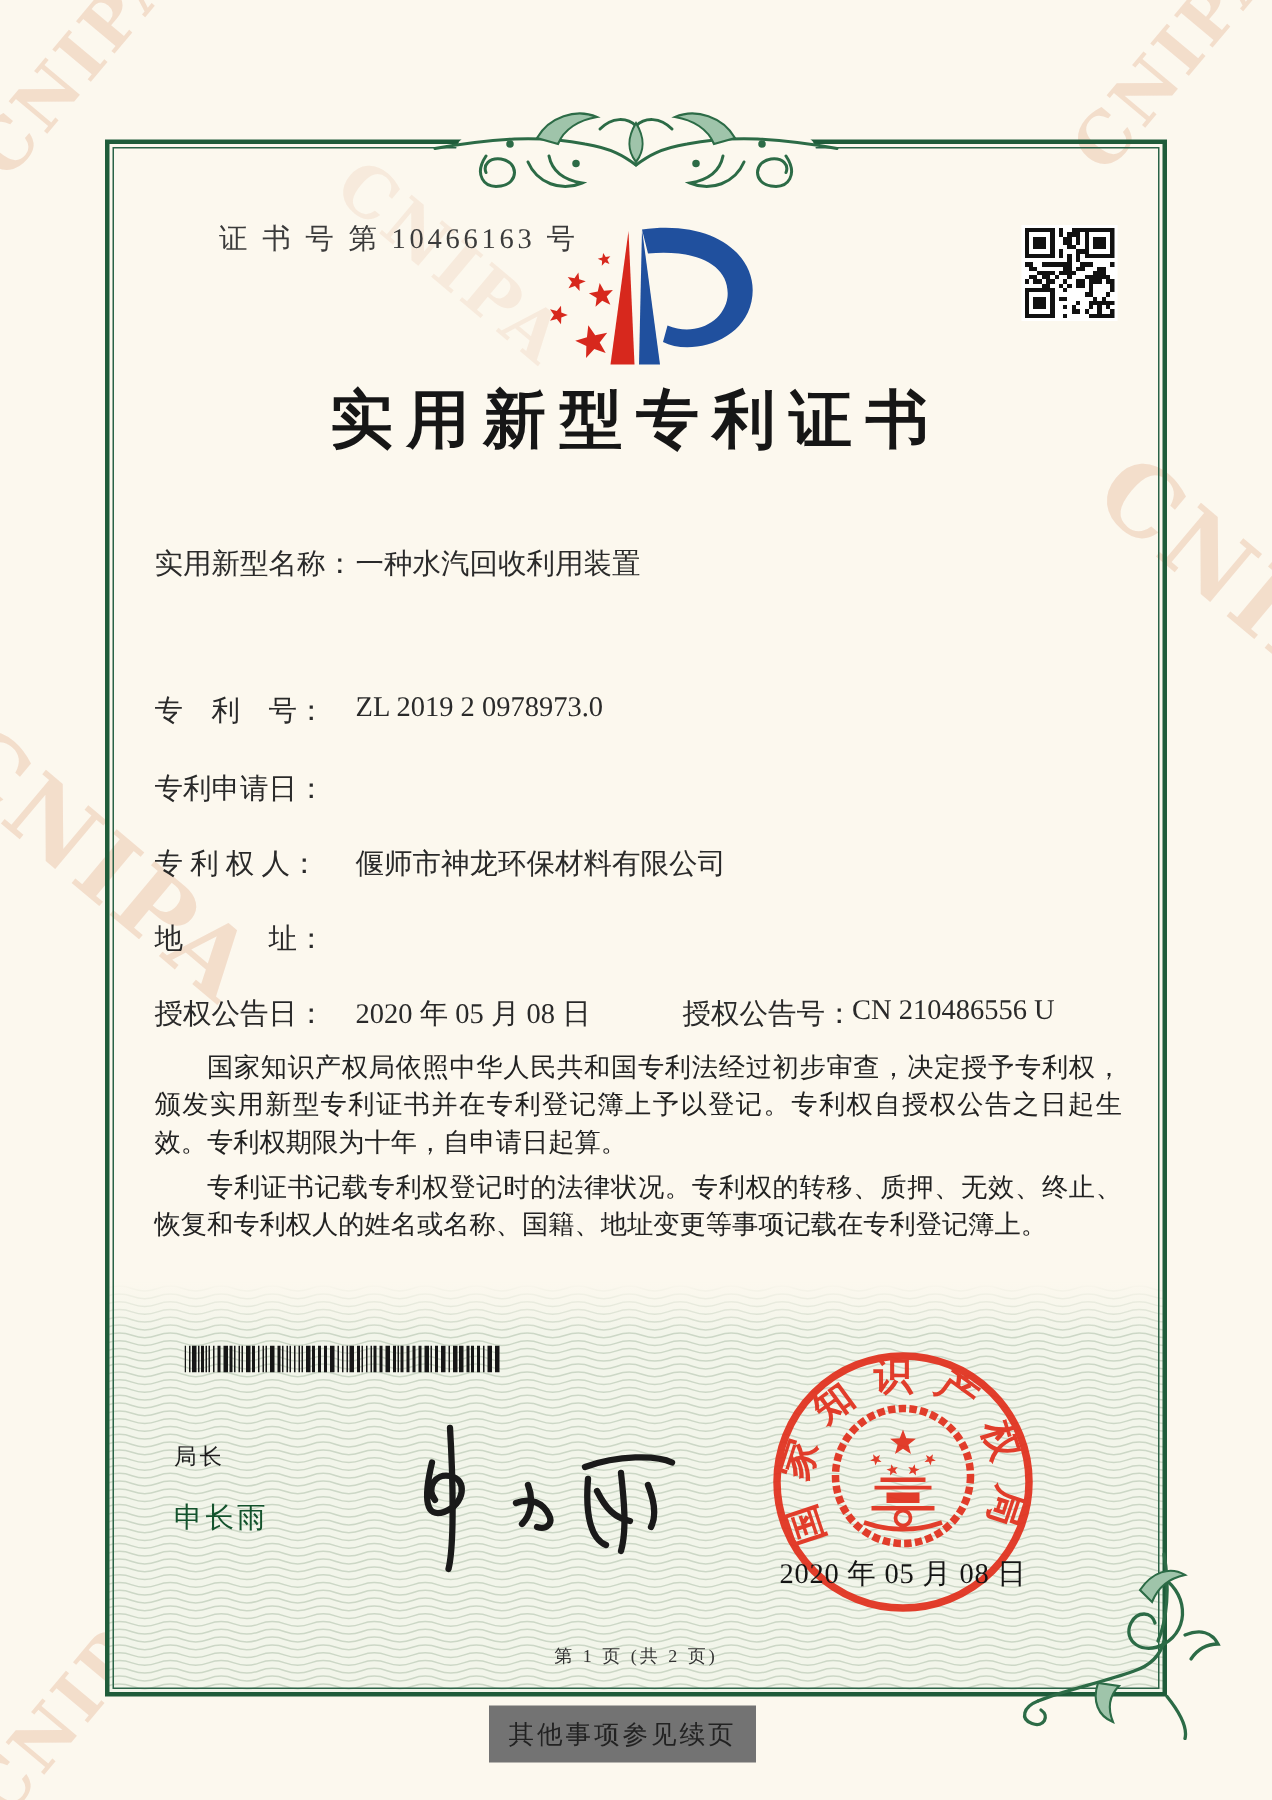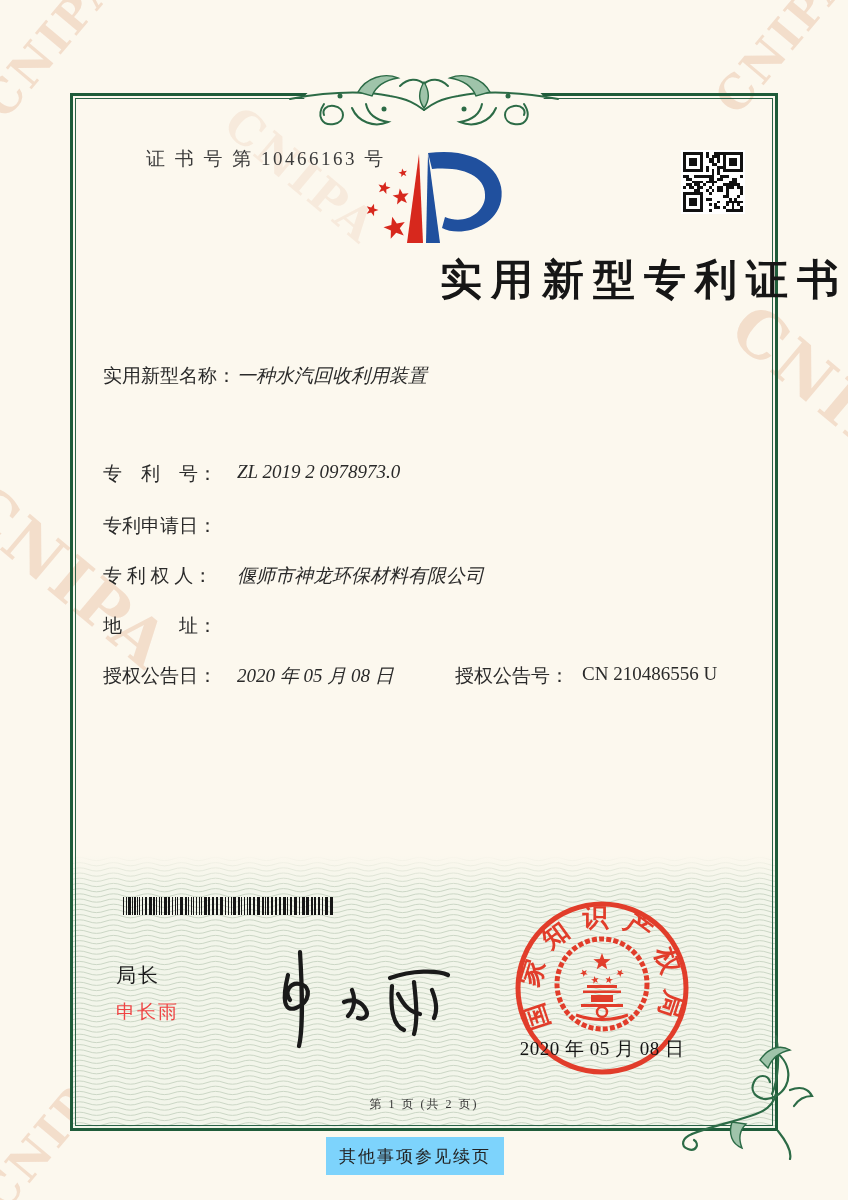"实用新型专利证书" .title { text-align: right -> center }
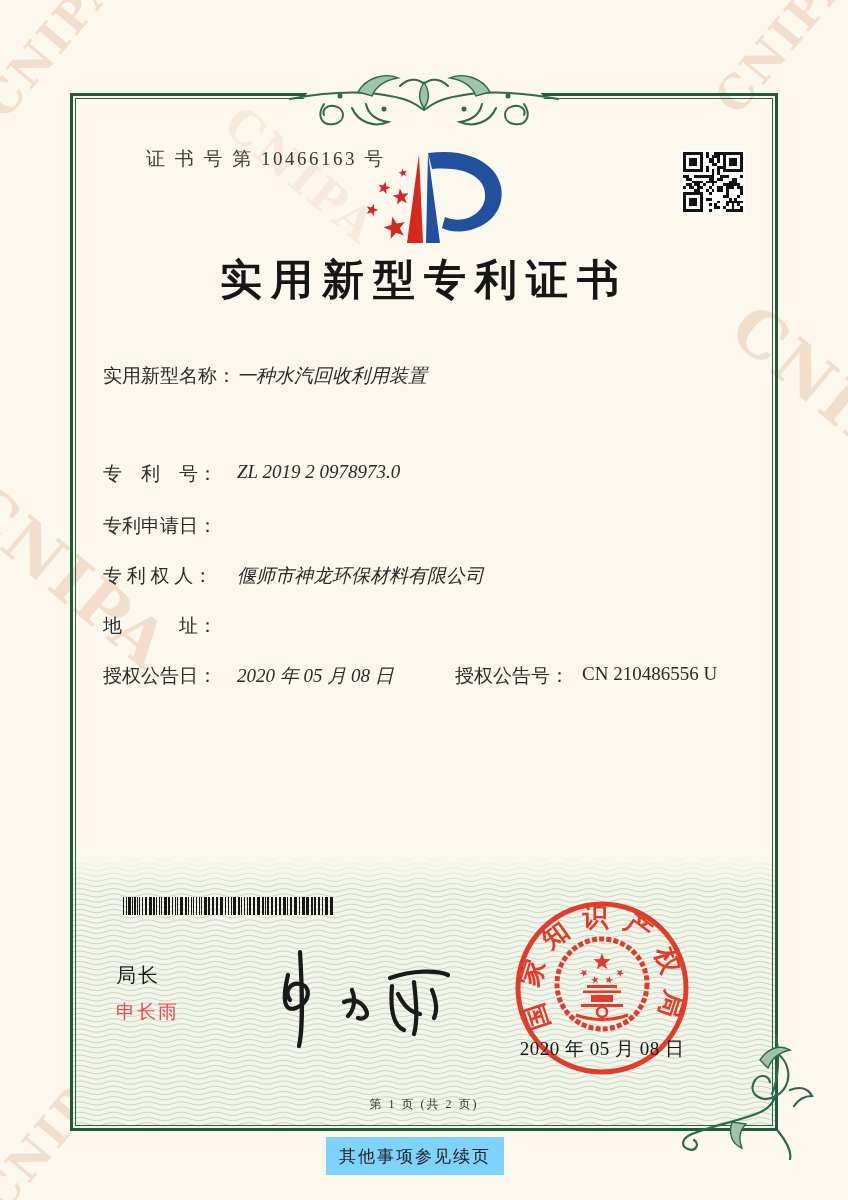"一种水汽回收利用装置" .val { font-style: italic -> none }
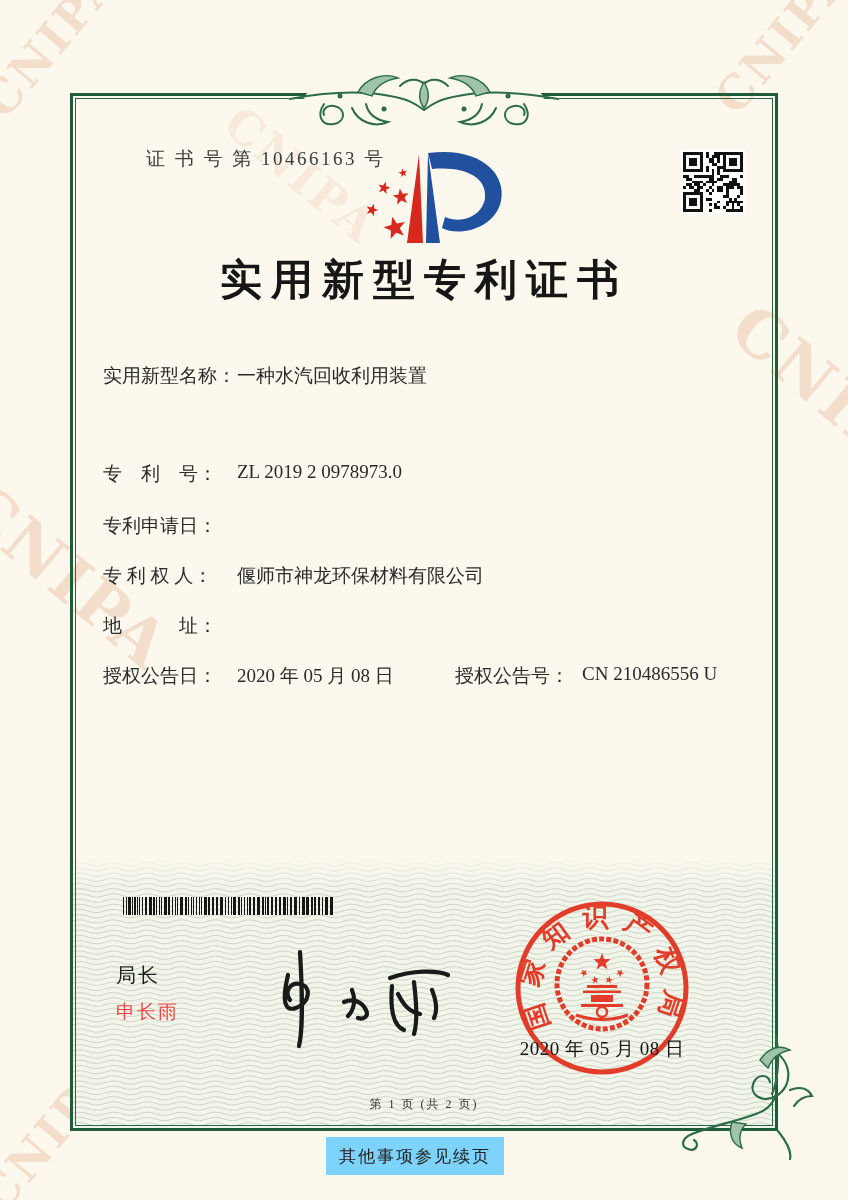"CN 210486556 U" .val2 { left: 582px -> 568px }
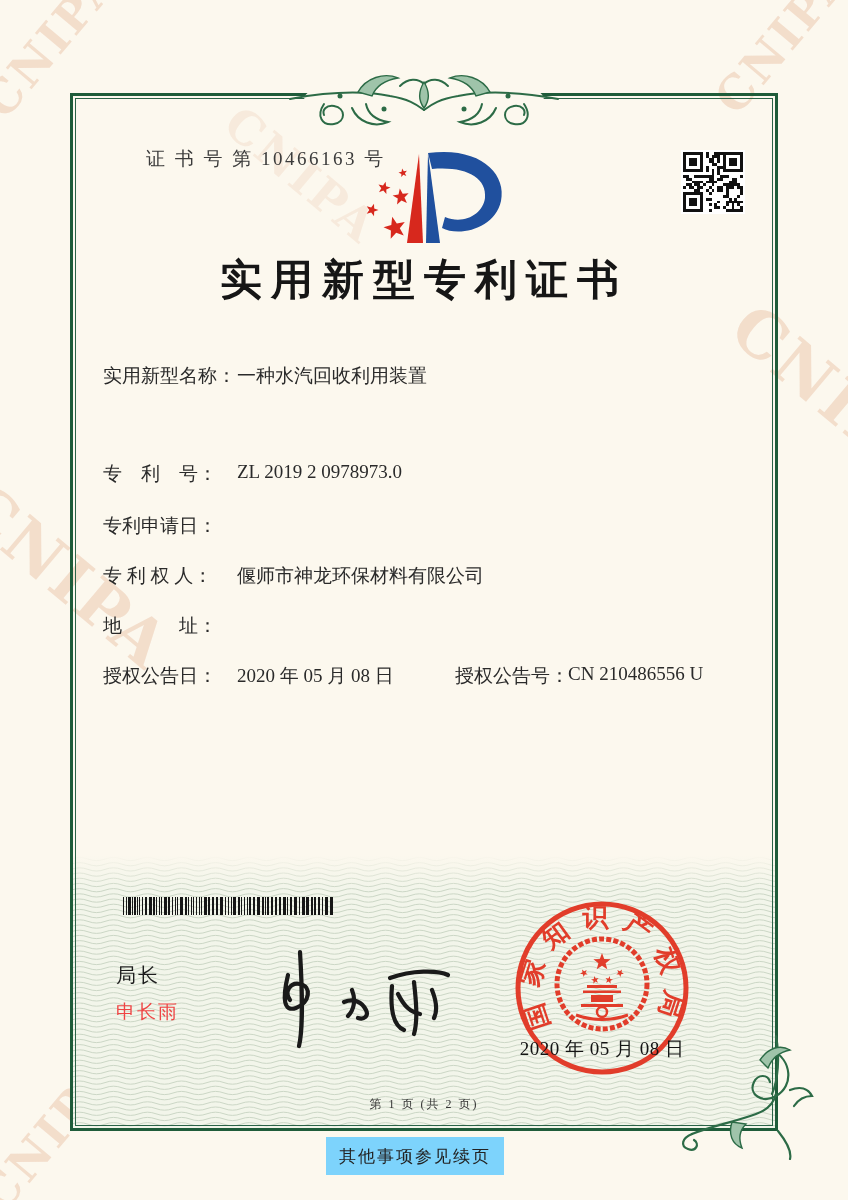"国家知识产权局依照中华人民共和国专利法经过初步审查，决定授予专利权，颁发实用新型" div.paras { html: none -> <div> <p>国家知识产权局依照中华人民共和国专利法经过初步审查，决定授予专利权，颁发实用新型专利证书并在专利登记簿上予以登记。专利权自授权公告之日起生效。专利权期限为十年，自申请日起算。</p> <p>专利证书记载专利权登记时的法律状况。专利权的转移、质押、无效、终止、恢复和专利权人的姓名或名称、国籍、地址变更等事项记载在专利登记簿上。</p> </div> }
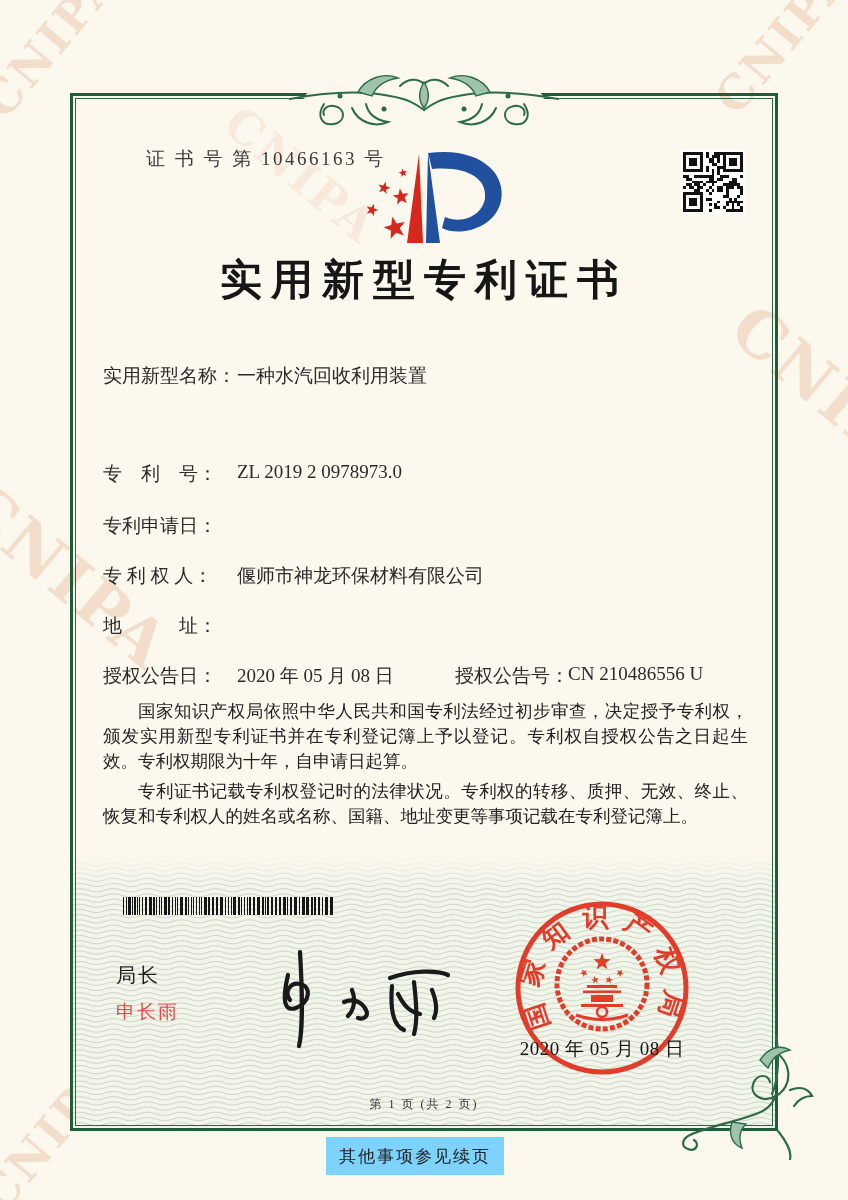"局长" .sig-title { font-size: 20px -> 15px }
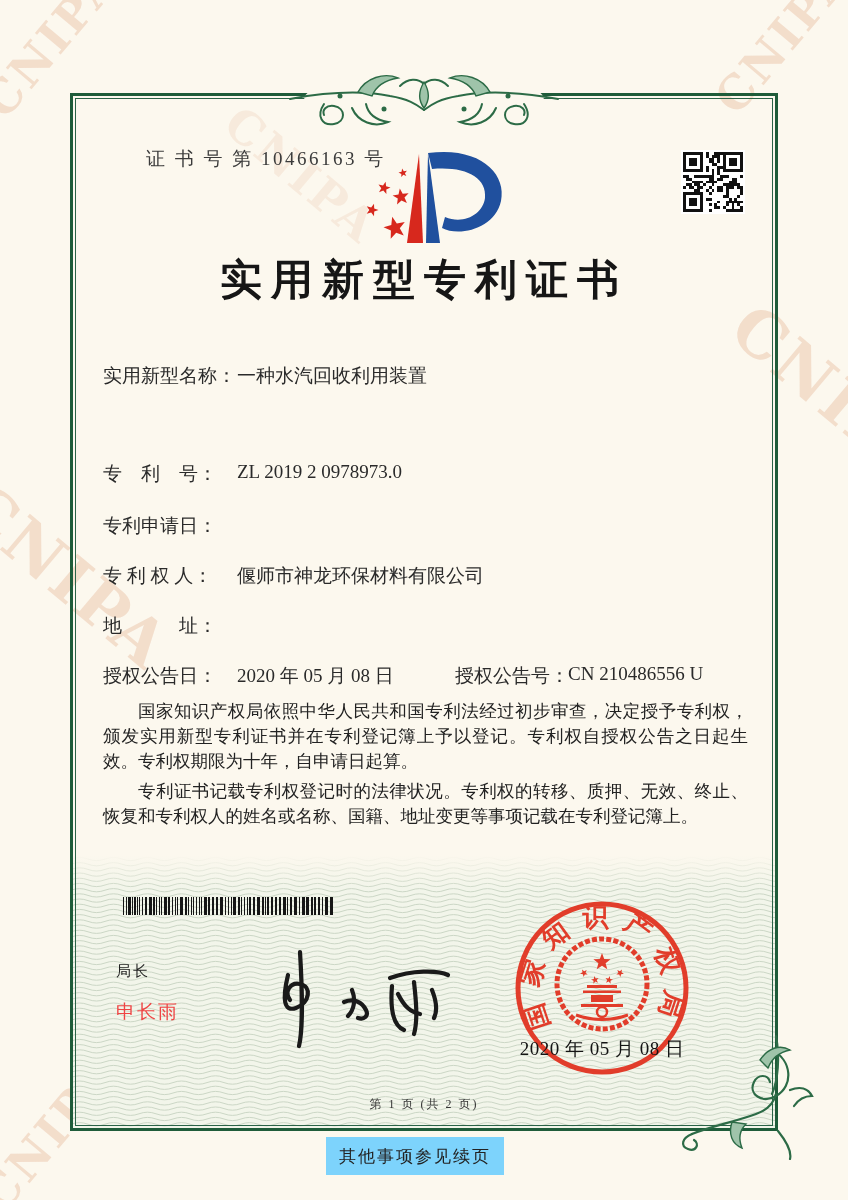"申长雨" .sig-name { color: #ef4444 -> #14532d }
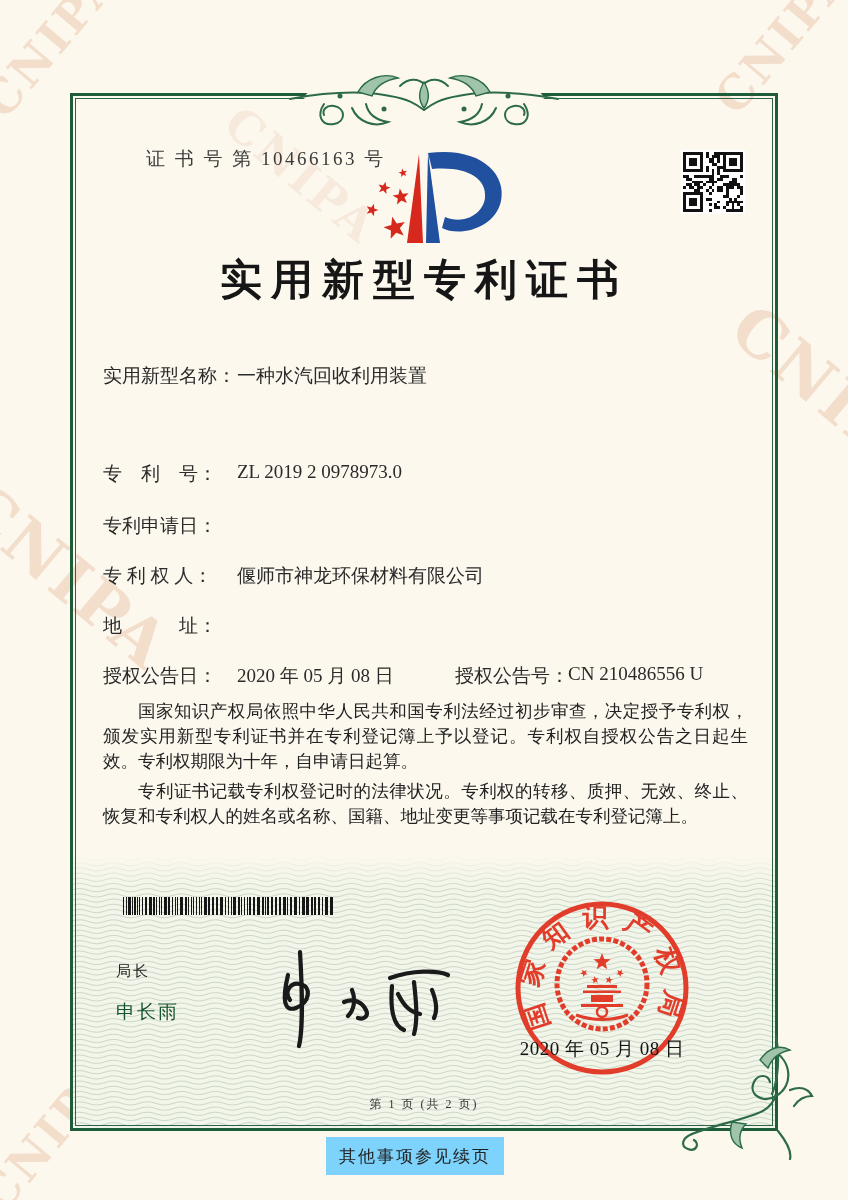"其他事项参见续页" .cont-box { background: #7dd3fc -> #737373 }
